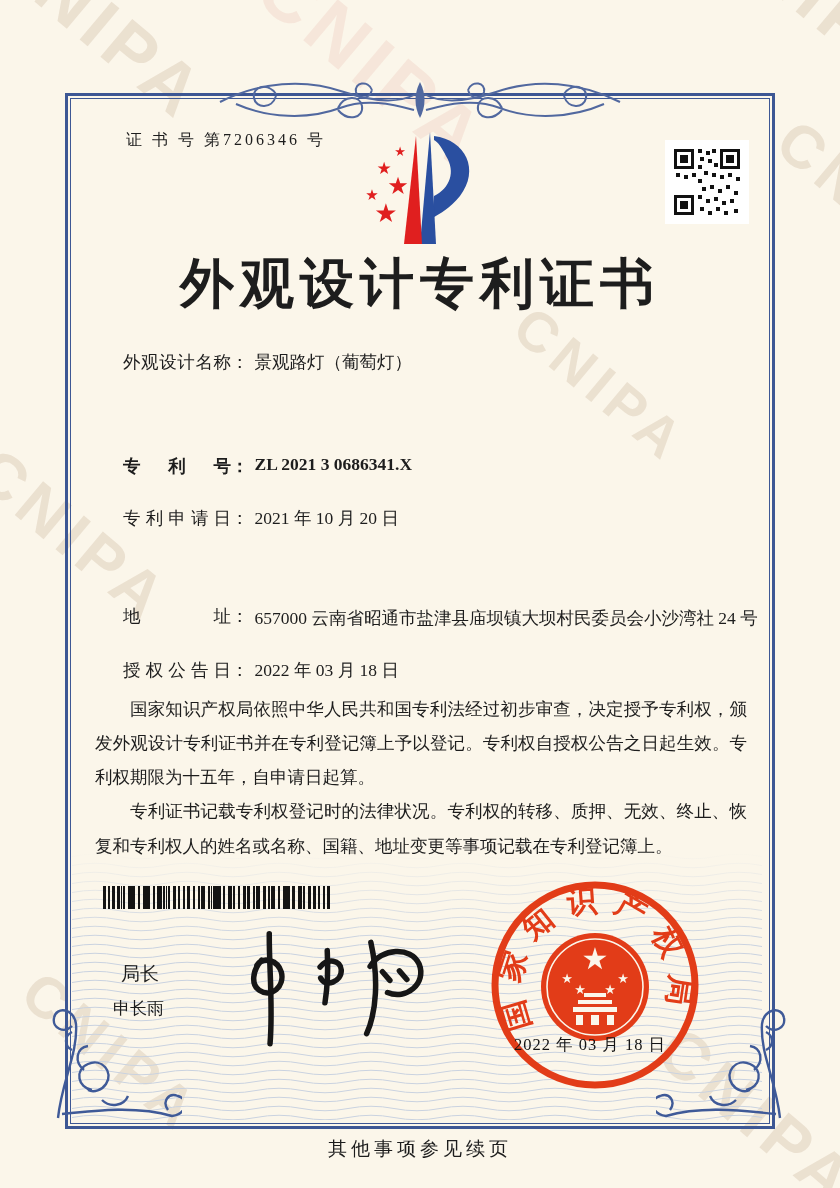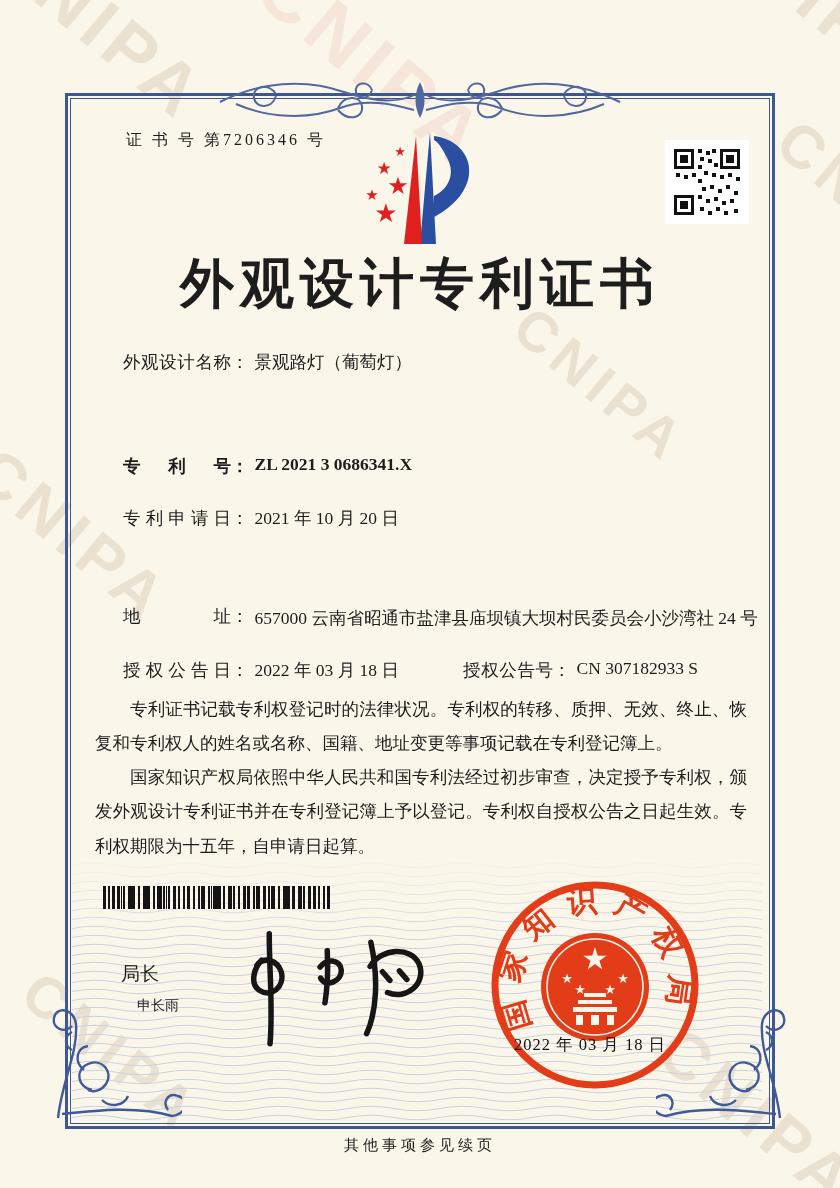"授权公告号： CN 307182933 S" span.grp2 { html: <span> <span>授权公告号</span><span>：</span><span>CN 307182933 S</span> </span> -> none }
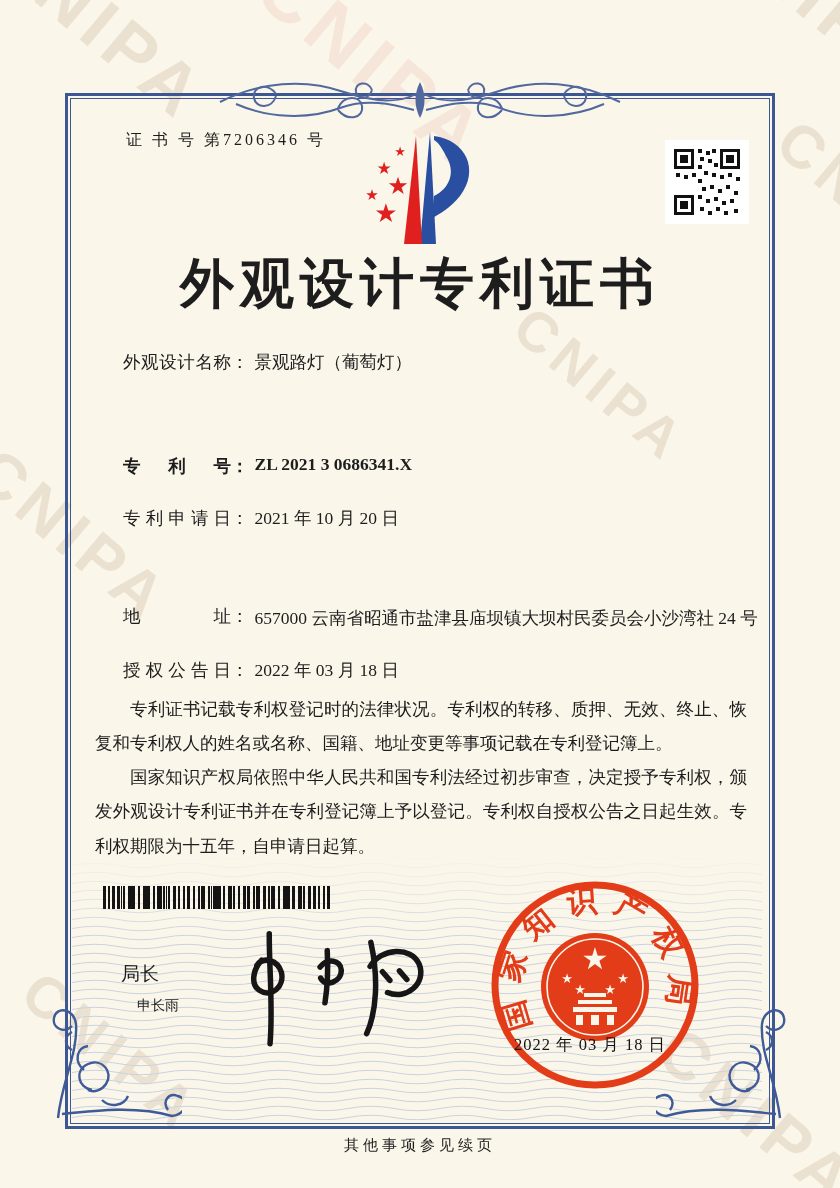"专利证书记载专利权登记时的法律状况。专利权的转移、质押、无效、终止、恢复和专利权" p { order: before "国家知识产权局依照中华人民共和国专利法经过初步审查，决定授予专利权，颁发外观设计" -> after "国家知识产权局依照中华人民共和国专利法经过初步审查，决定授予专利权，颁发外观设计" }
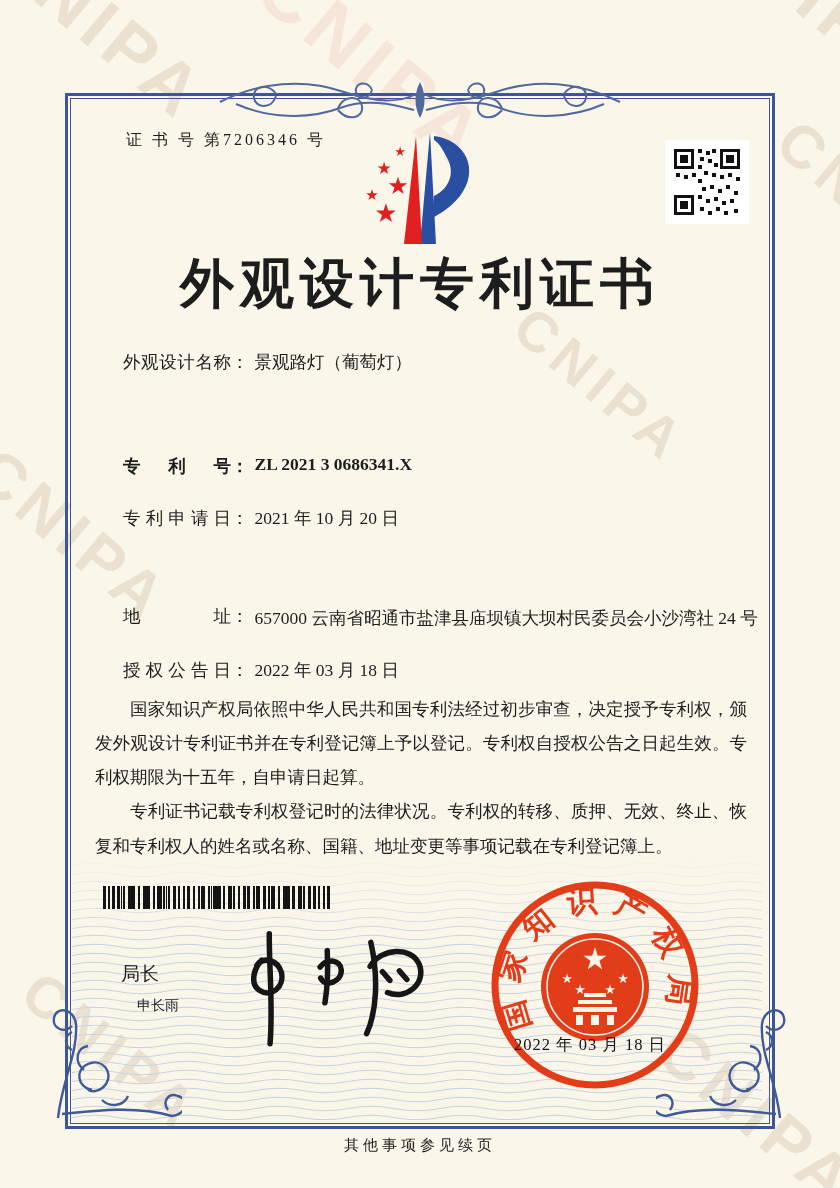"申长雨" .signer-name { font-size: 14px -> 17px; margin-left: 24px -> none }
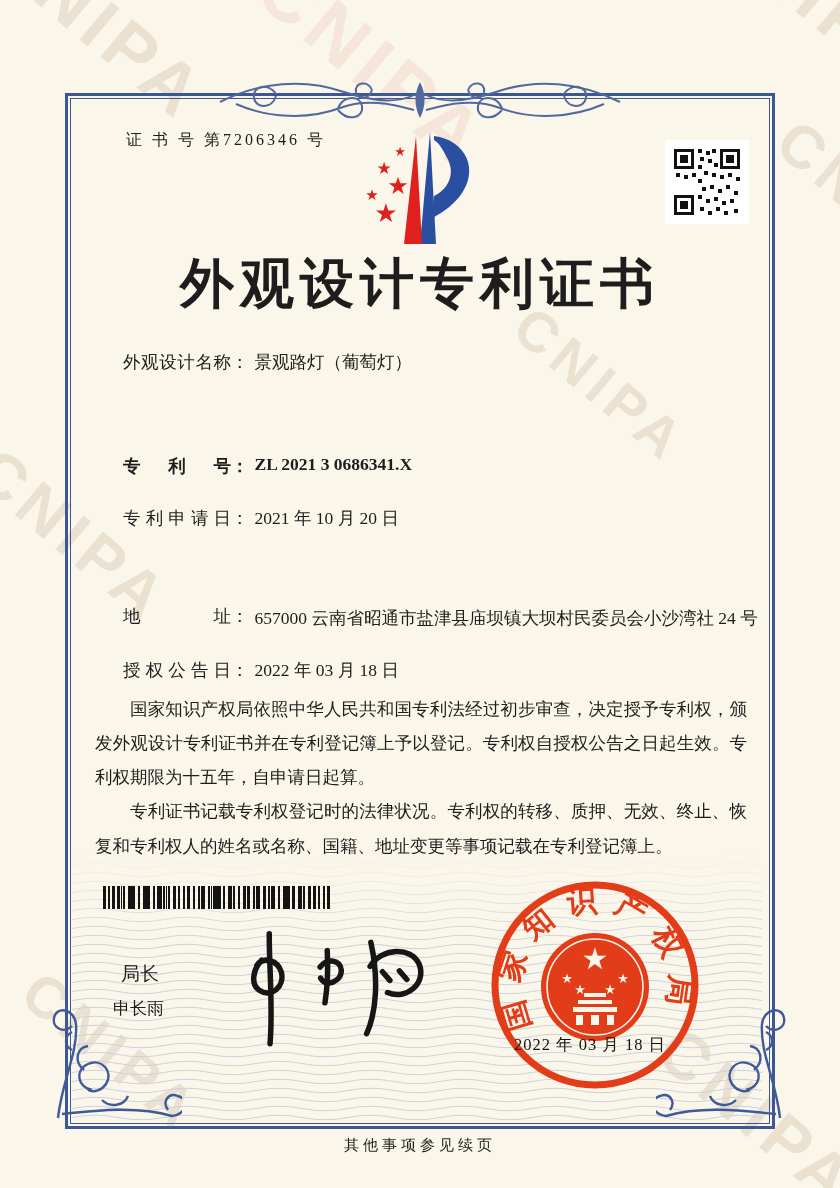"其他事项参见续页" .footer-note { font-size: 15px -> 19px }
